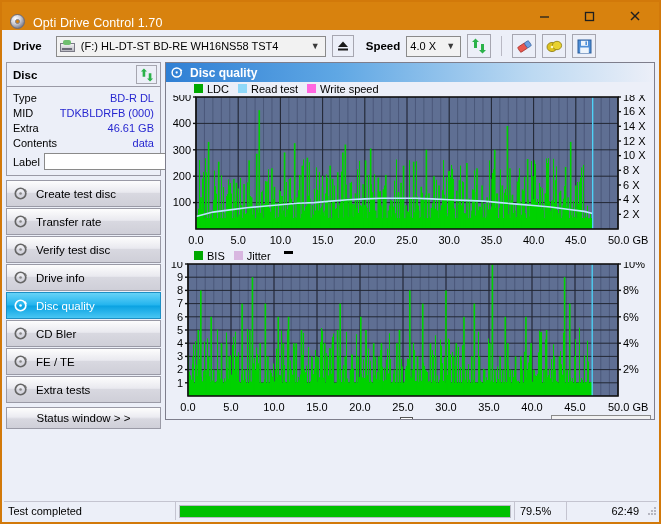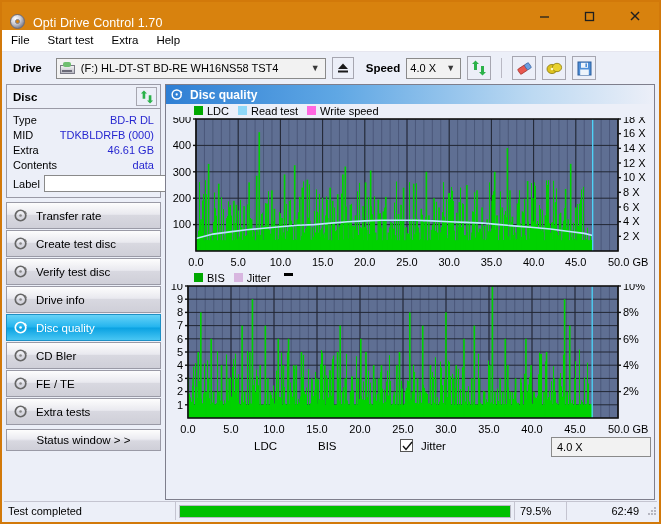"File" div { html: <div> <div>File</div> <div>Start test</div> <div>Extra</div> <div>Help</div> </div> -> none }
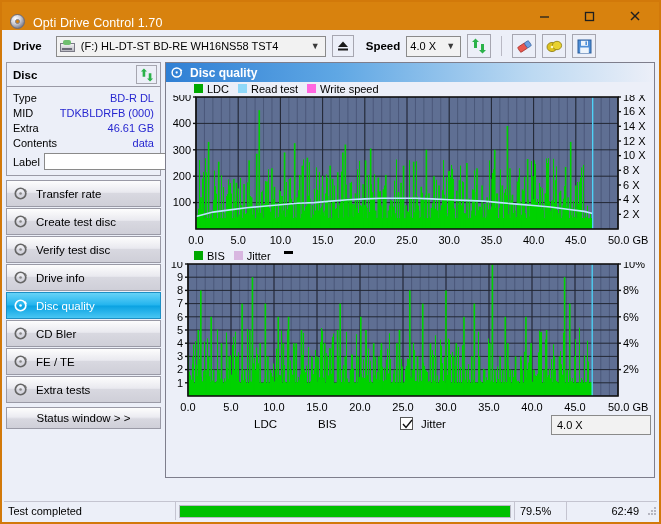"Disc" #body { height: 416px -> 358px }
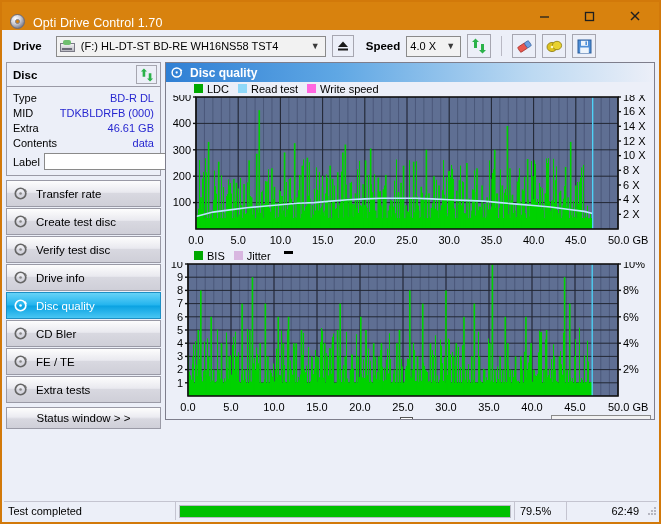"Transfer rate" div.sbtn { order: before "Create test disc" -> after "Create test disc" }
